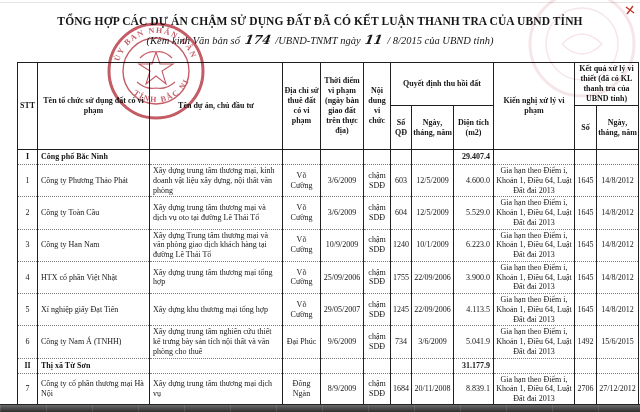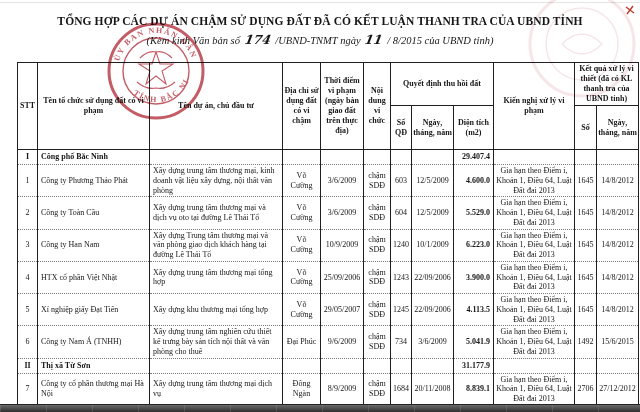"Địa chỉ sử dụng đất" th { text: dụng đất có vi chậm -> thuê đất có vi phạm }
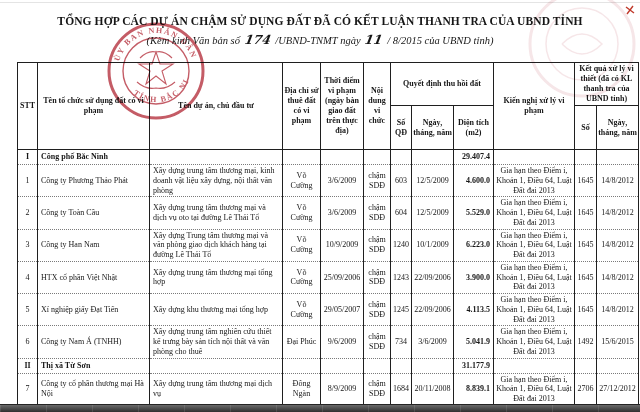"4.600.0" td.right { font-weight: bold -> none }
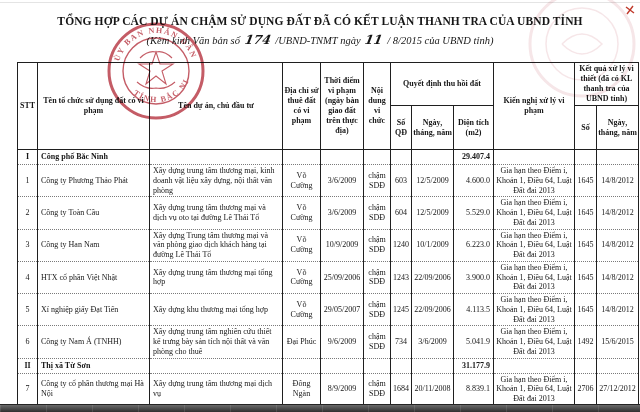"1243" td.center { text: 1243 -> 1755 }
